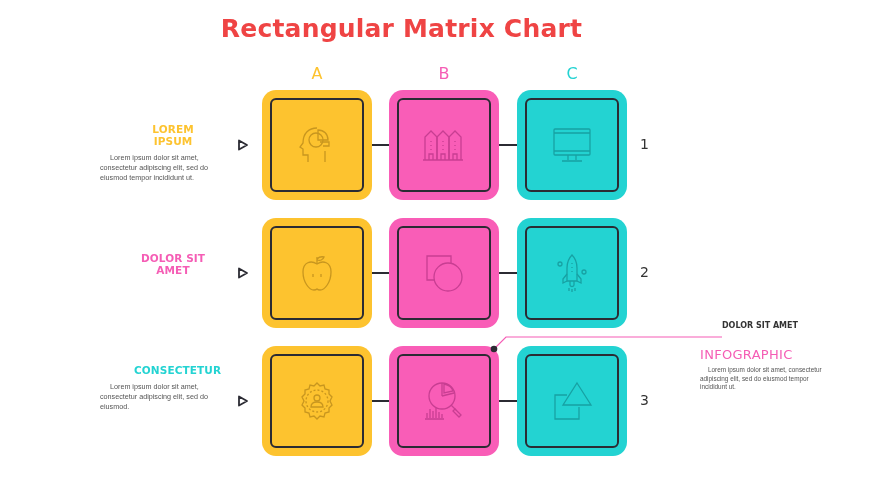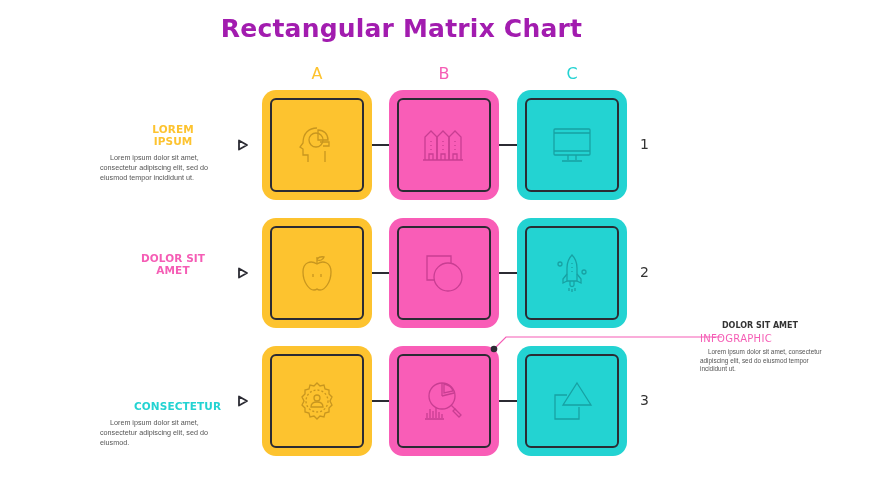"Rectangular Matrix Chart" .title { color: #a21caf -> #ef4444 }
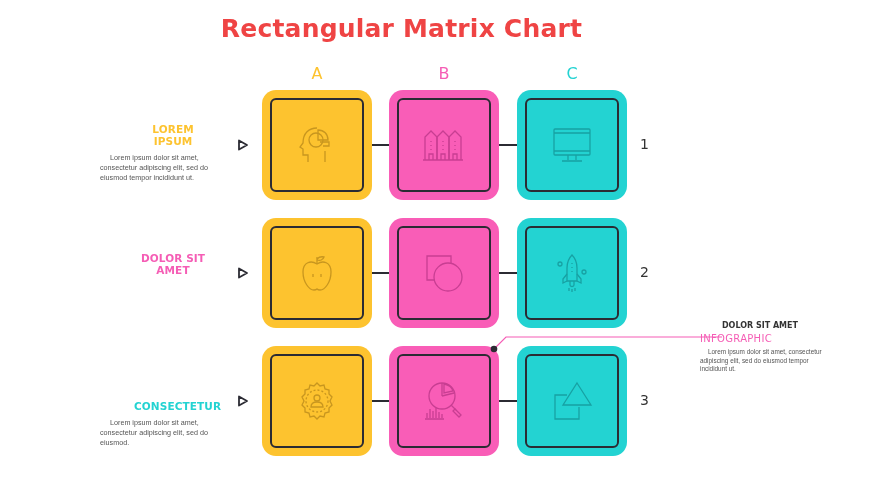"INFOGRAPHIC" .callout .s { font-size: 10px -> 13px; margin-top: 3px -> 17px }
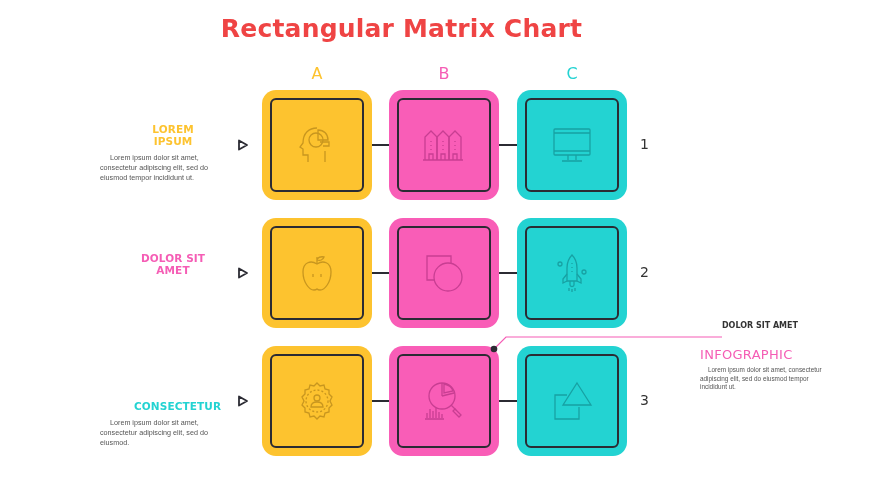"CONSECTETUR" div.row-label { top: 400px -> 364px }
